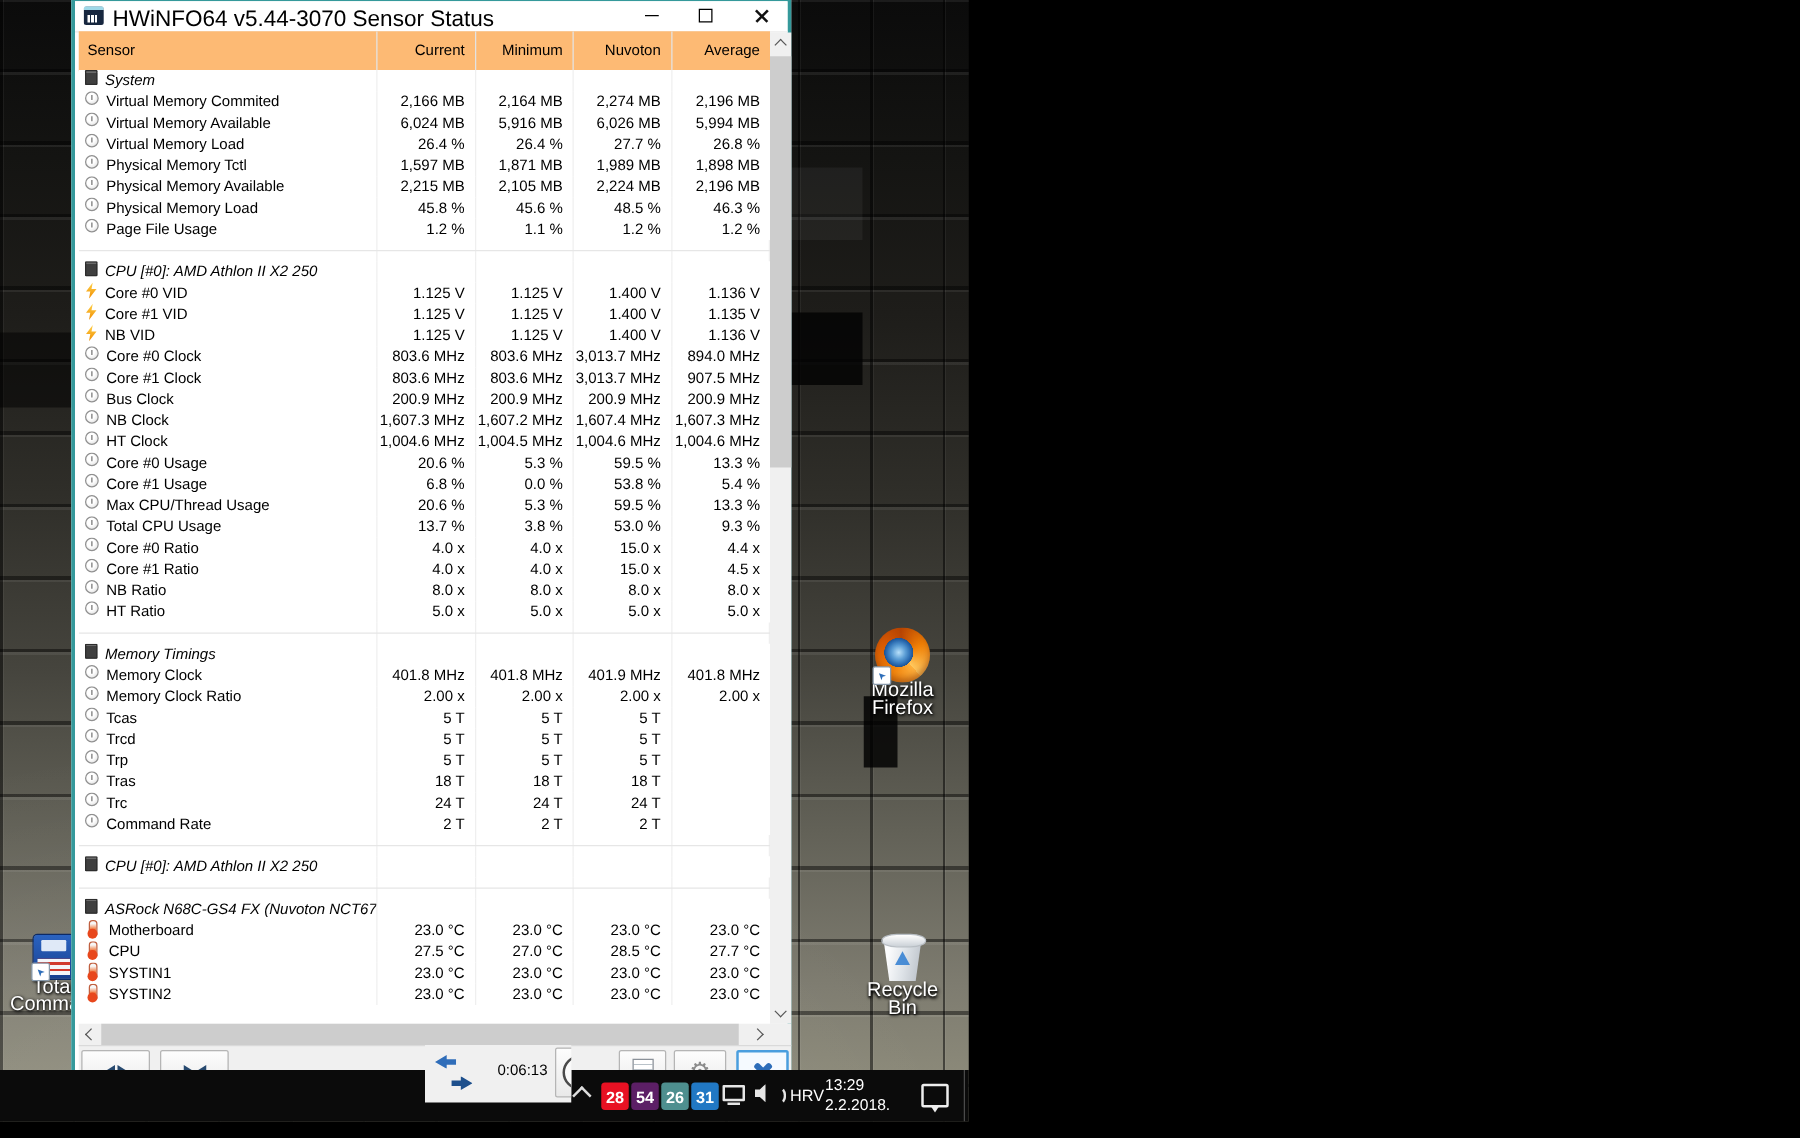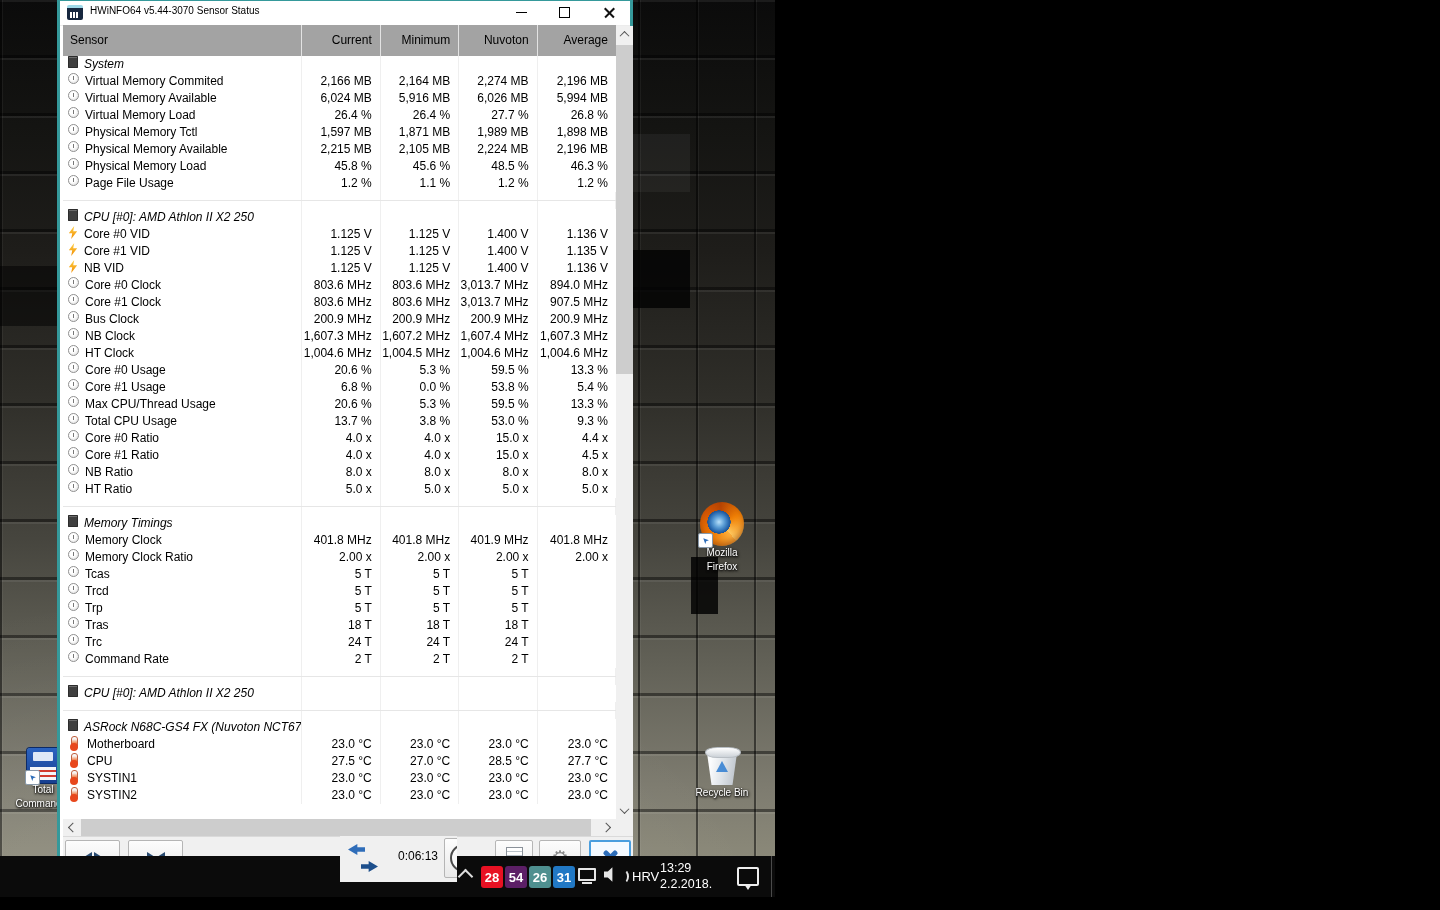"HWiNFO64 v5.44-3070 Sensor Status" .wtitle { font-size: 10px -> 18px }
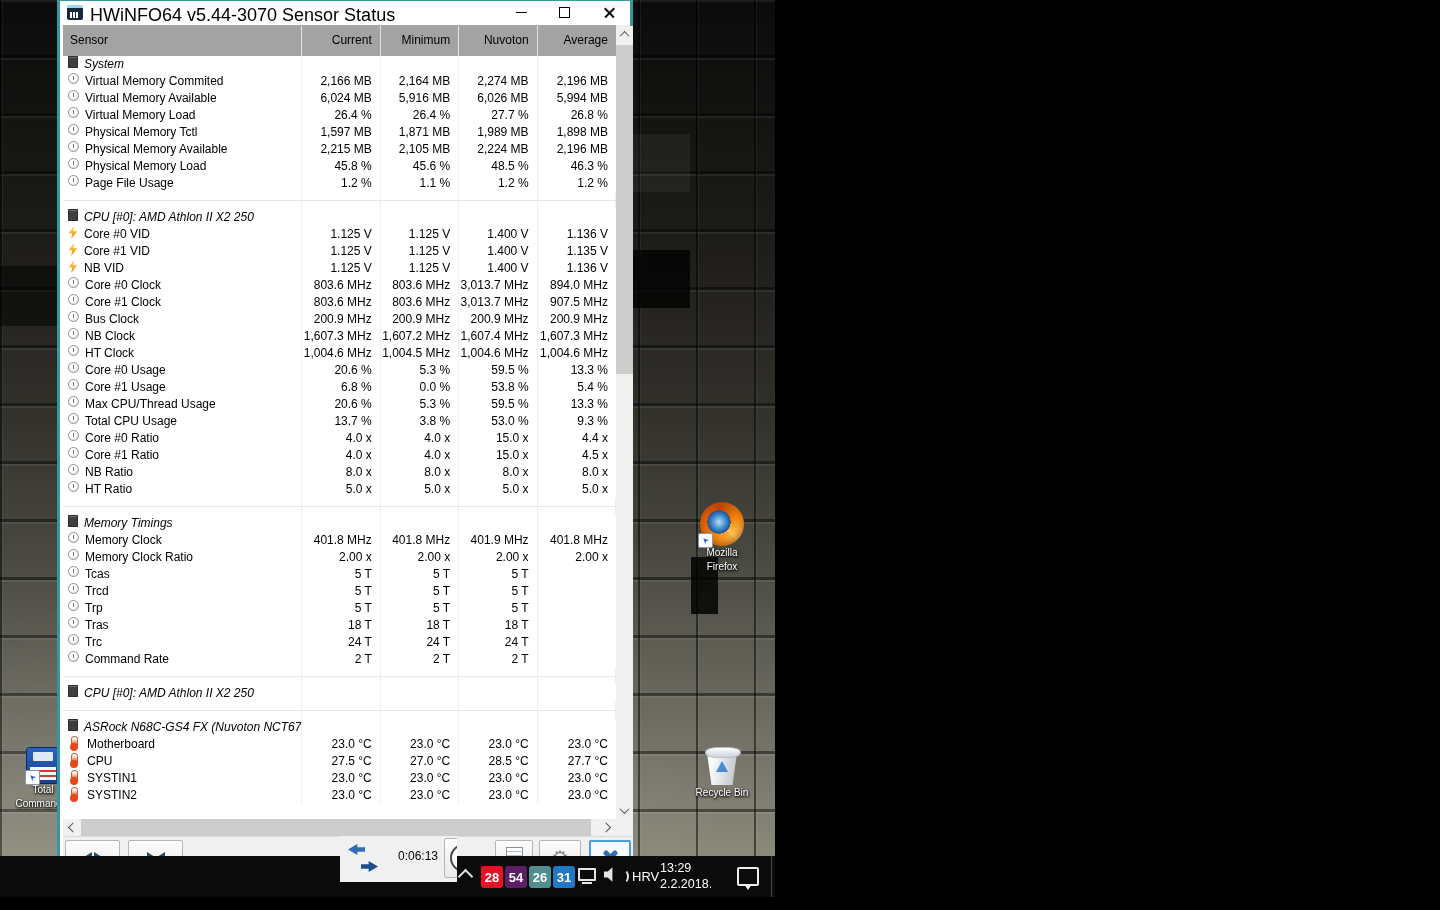"Sensor" .colhead { background: #a3a3a3 -> #fdba74 }
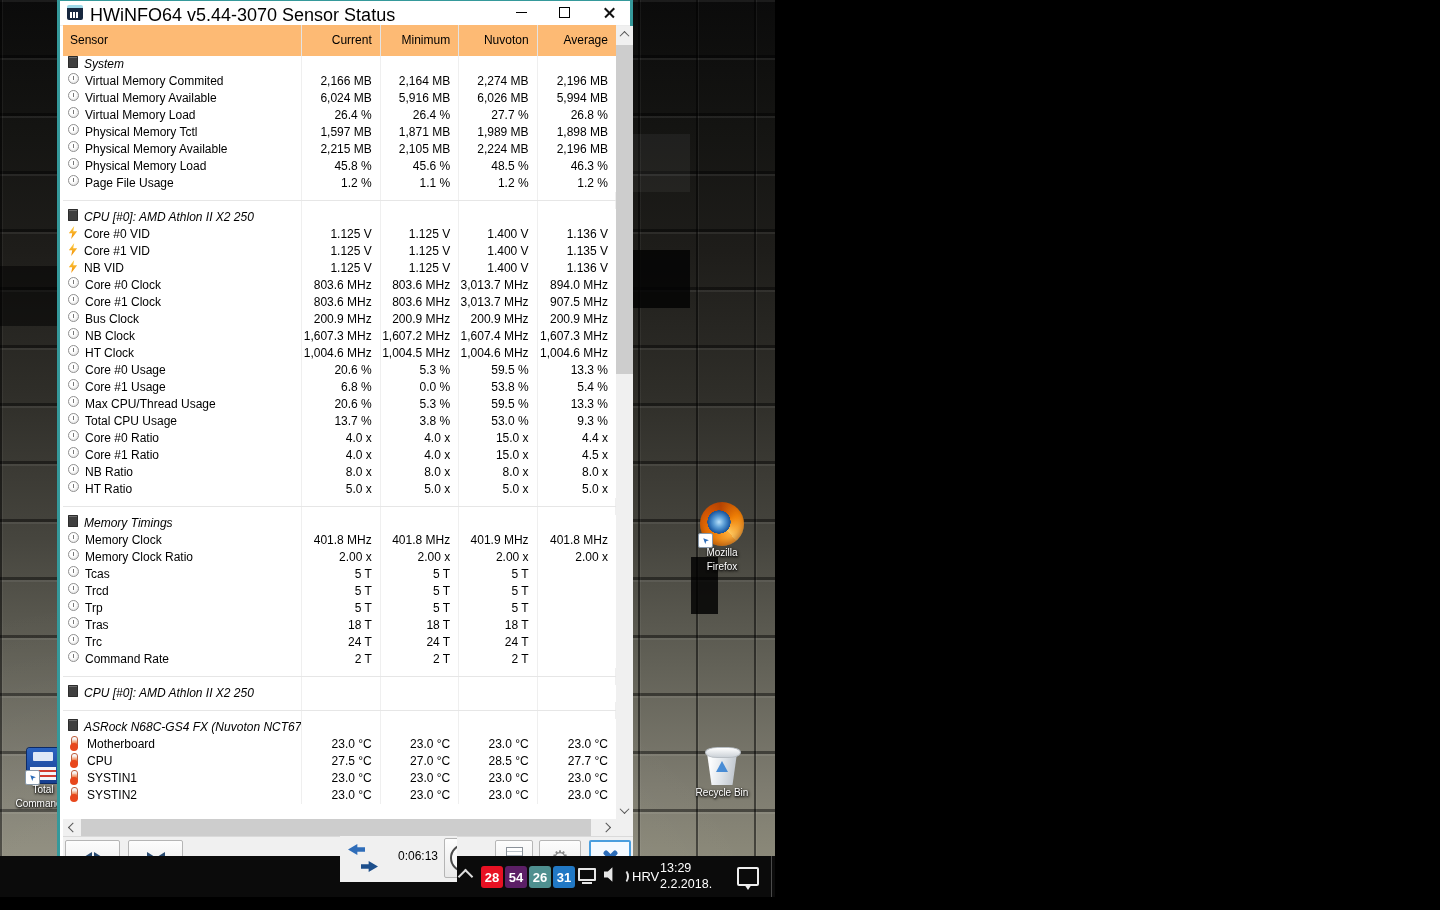"Mozilla Firefox" .dlabel { font-size: 10px -> 16px }
